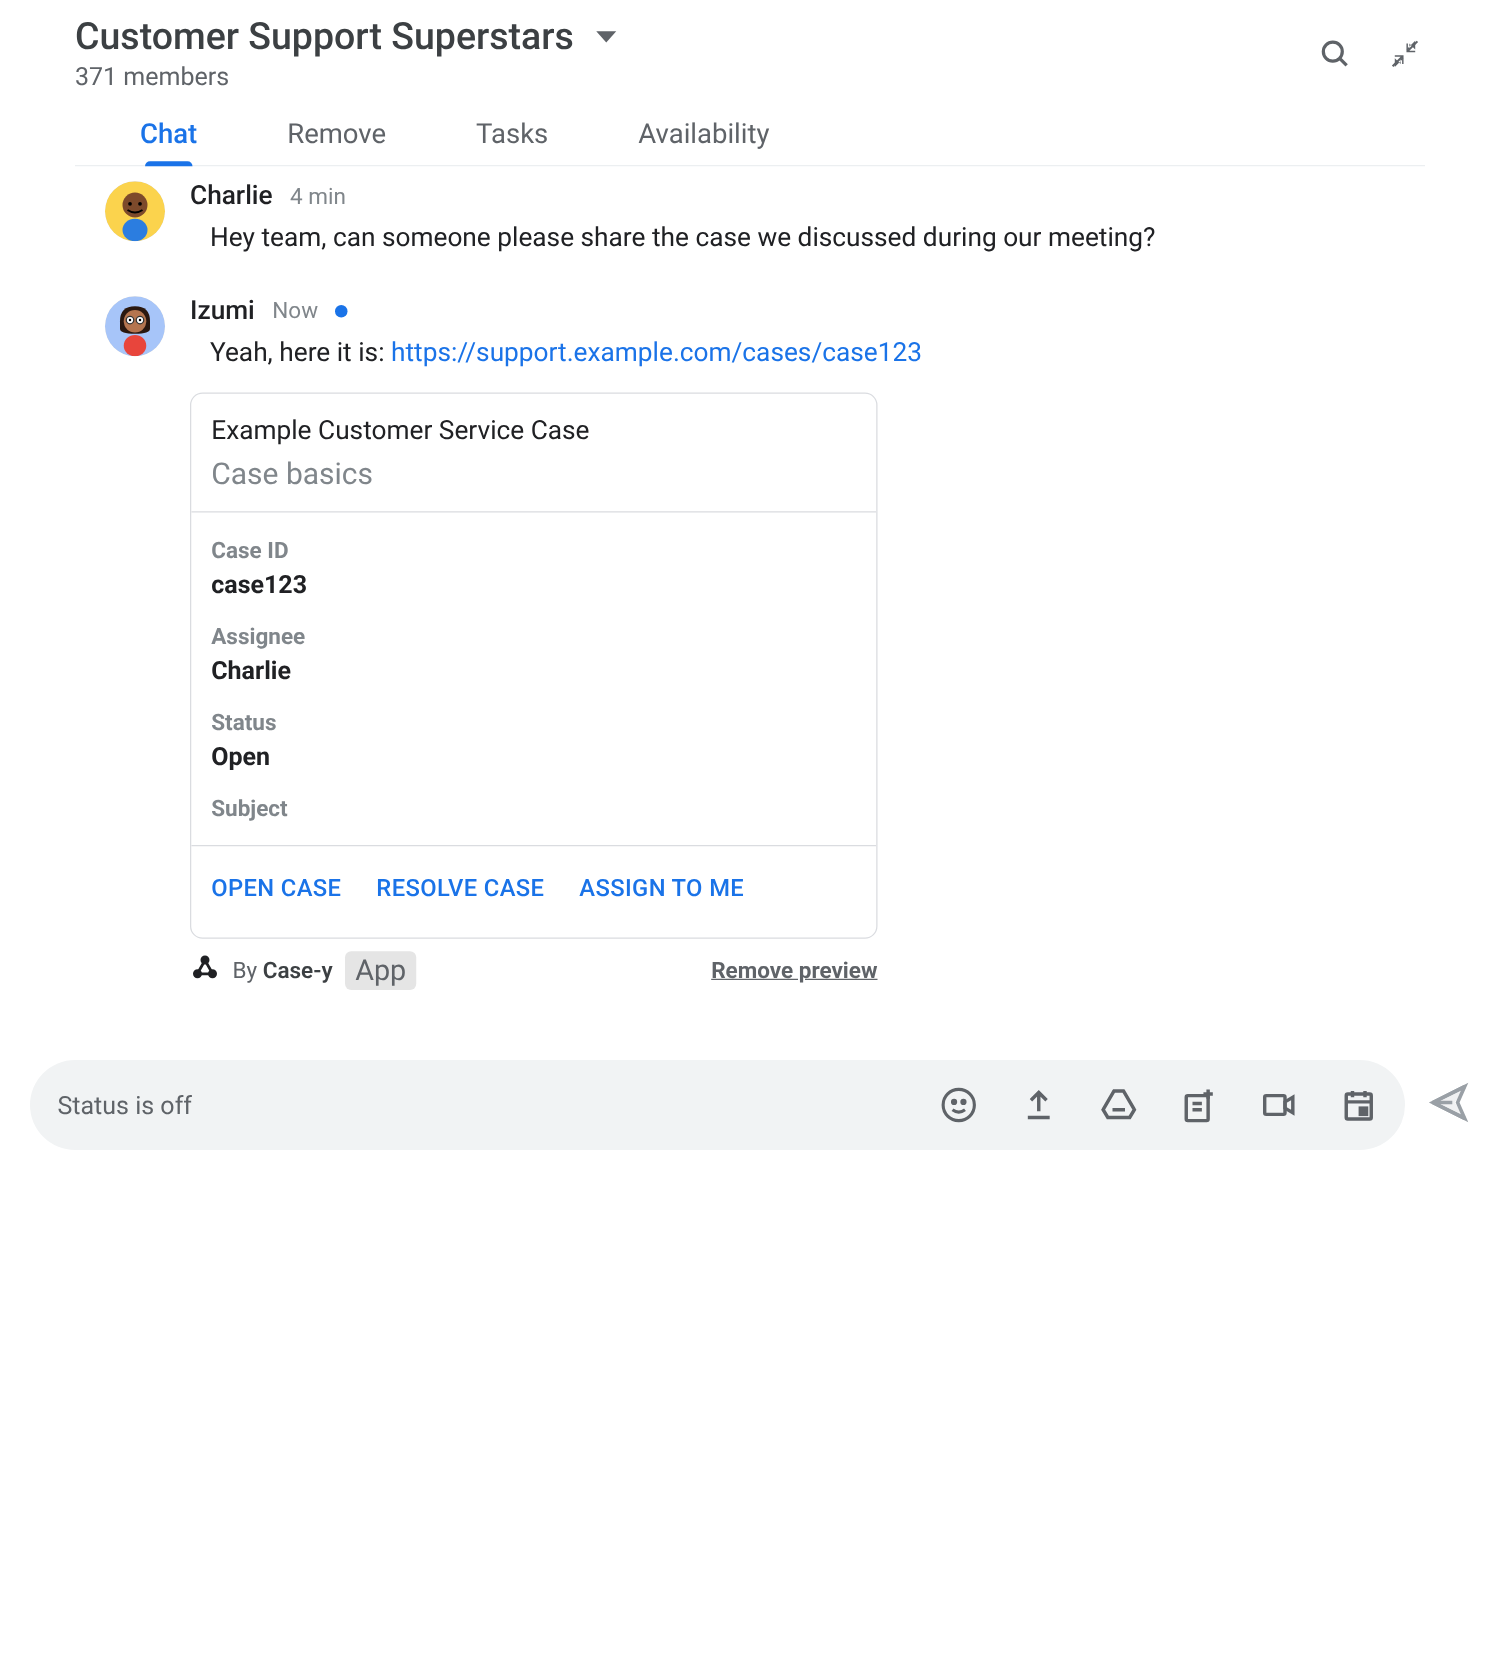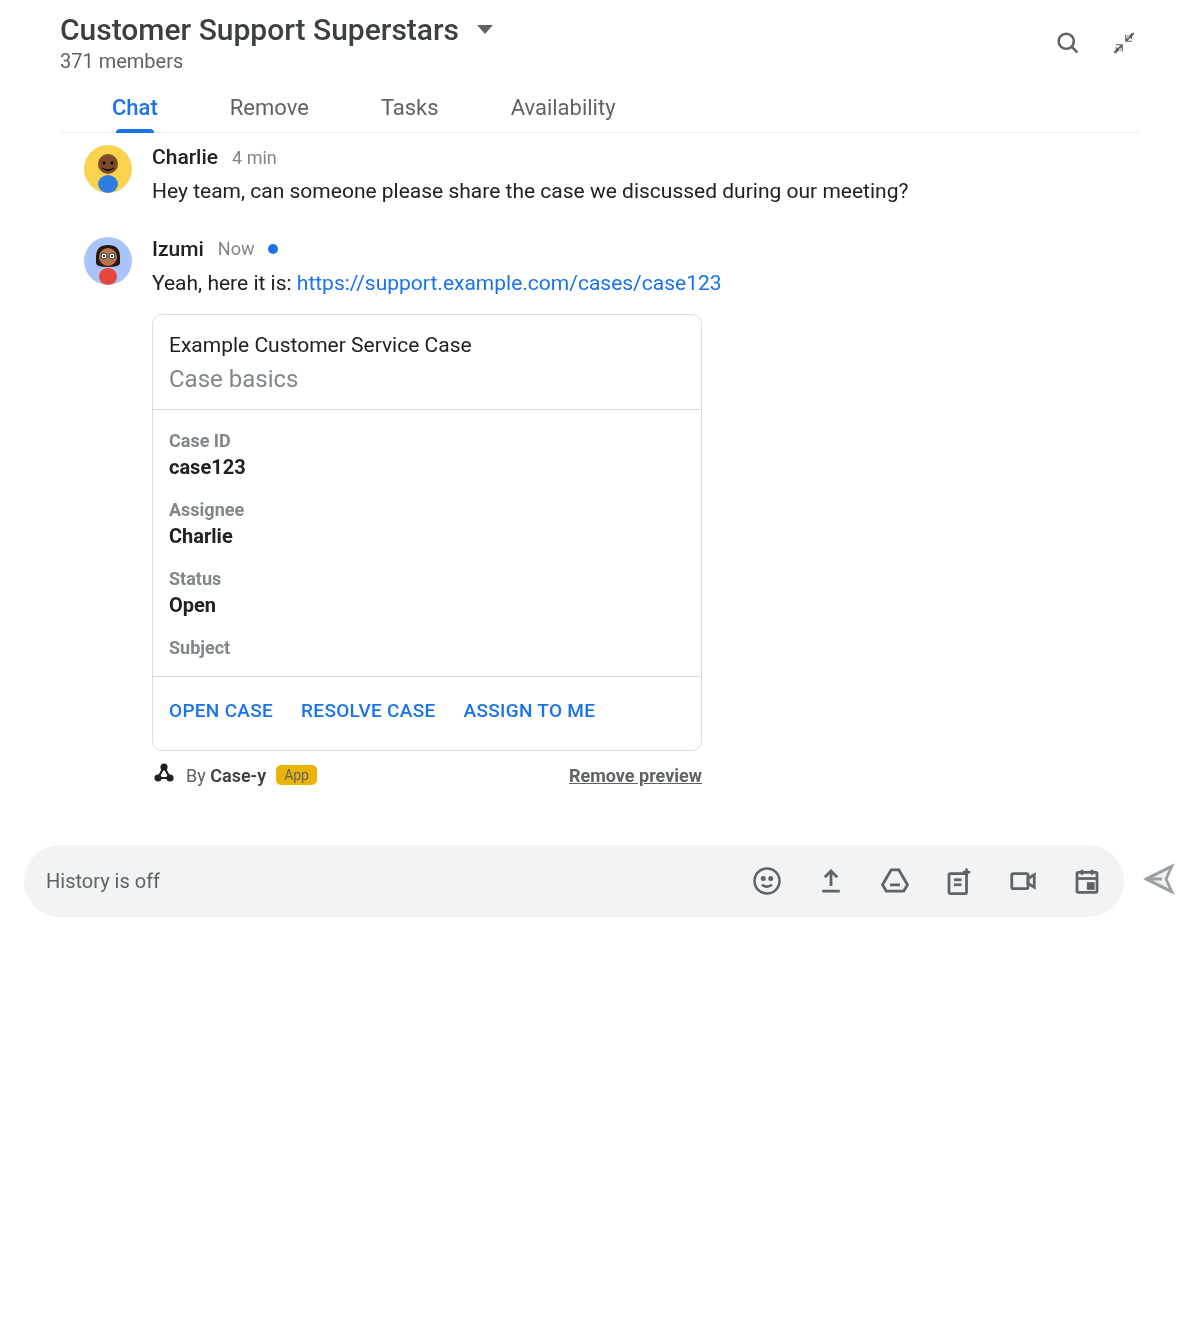"Hey team, can someone please" .msg-text { margin-left: none -> 16px }
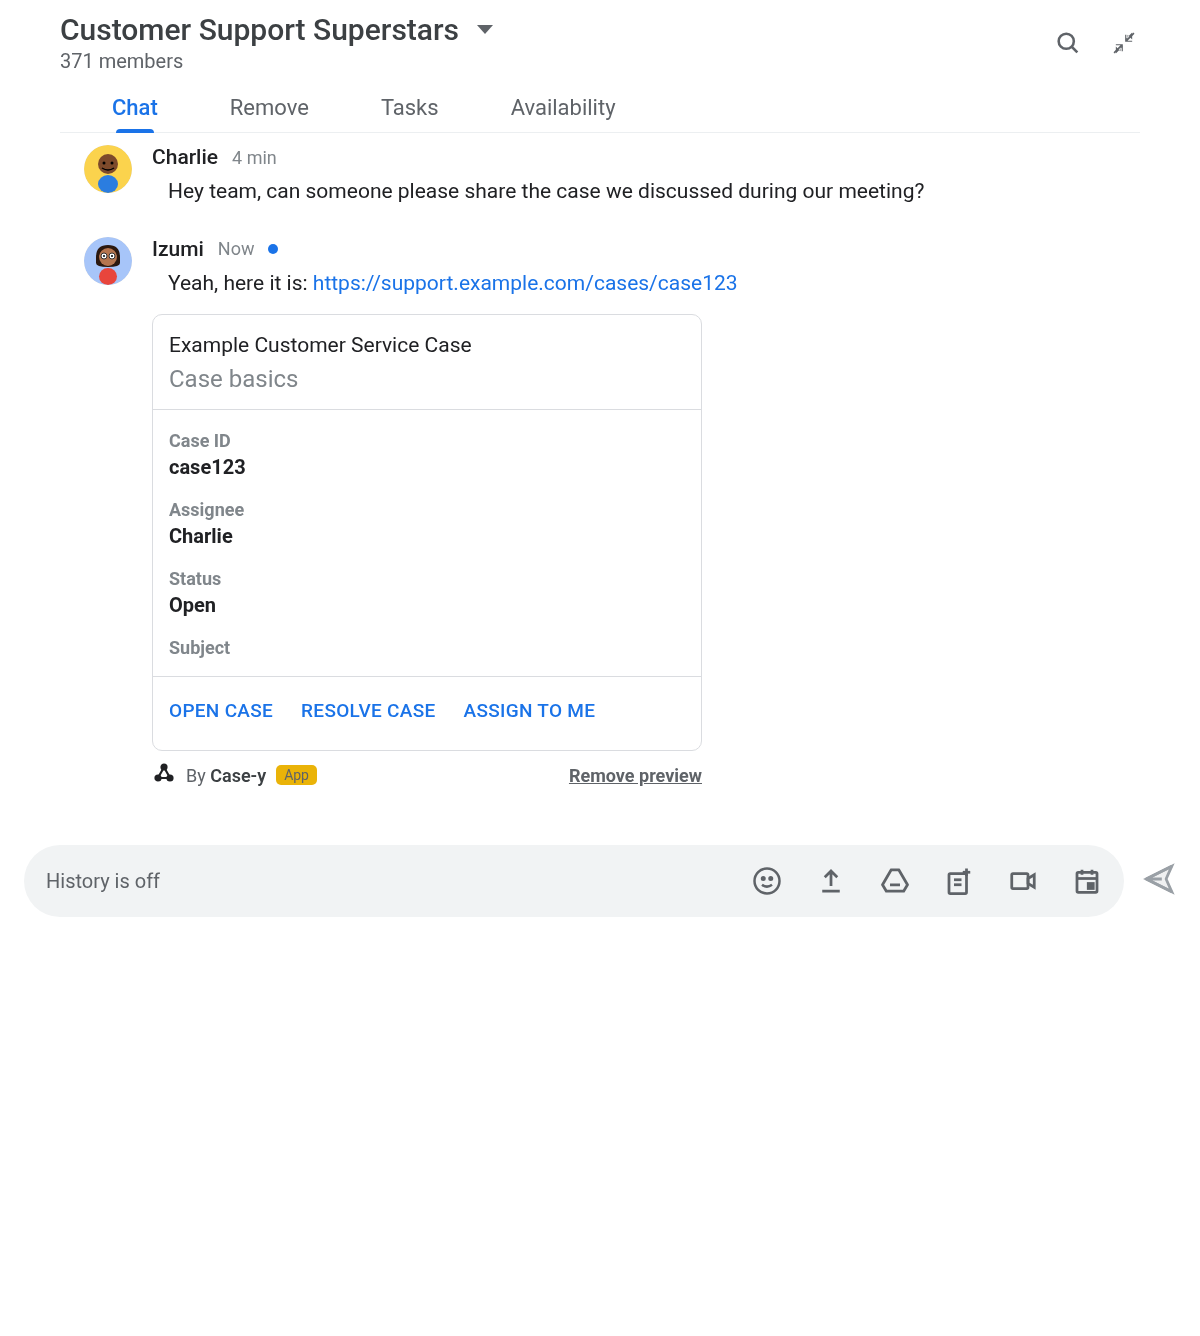"App" .app-badge { background: #eab308 -> #e5e5e5; font-size: 14px -> 23px }
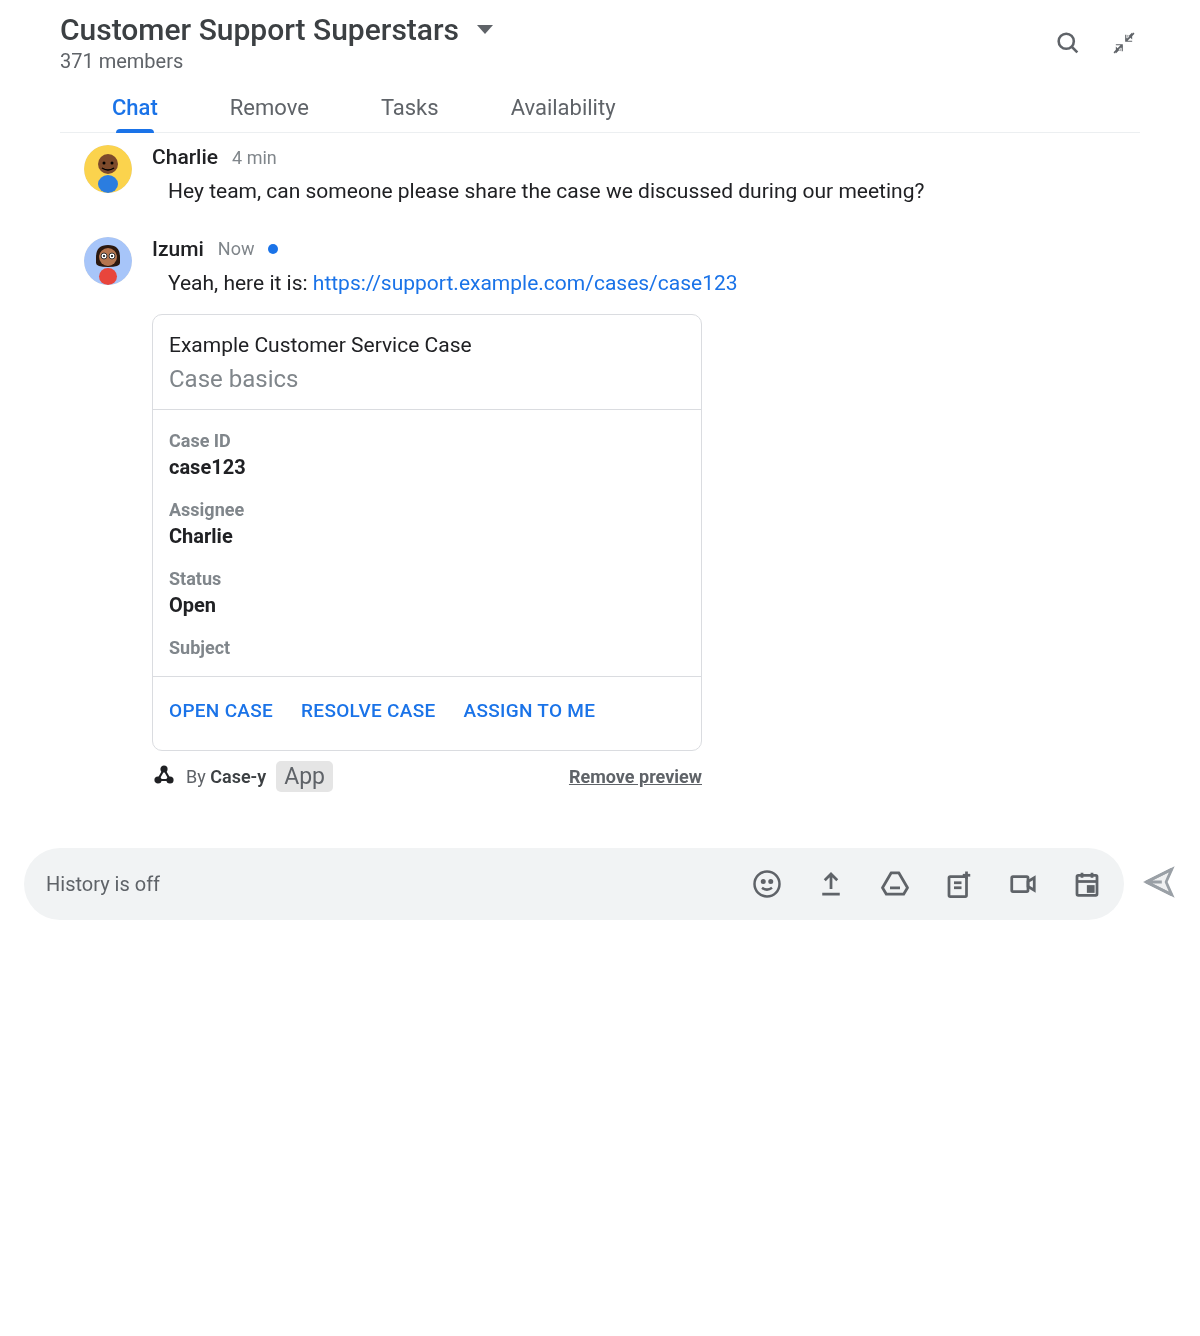"History is off" div.composer-input { text: History -> Status }
